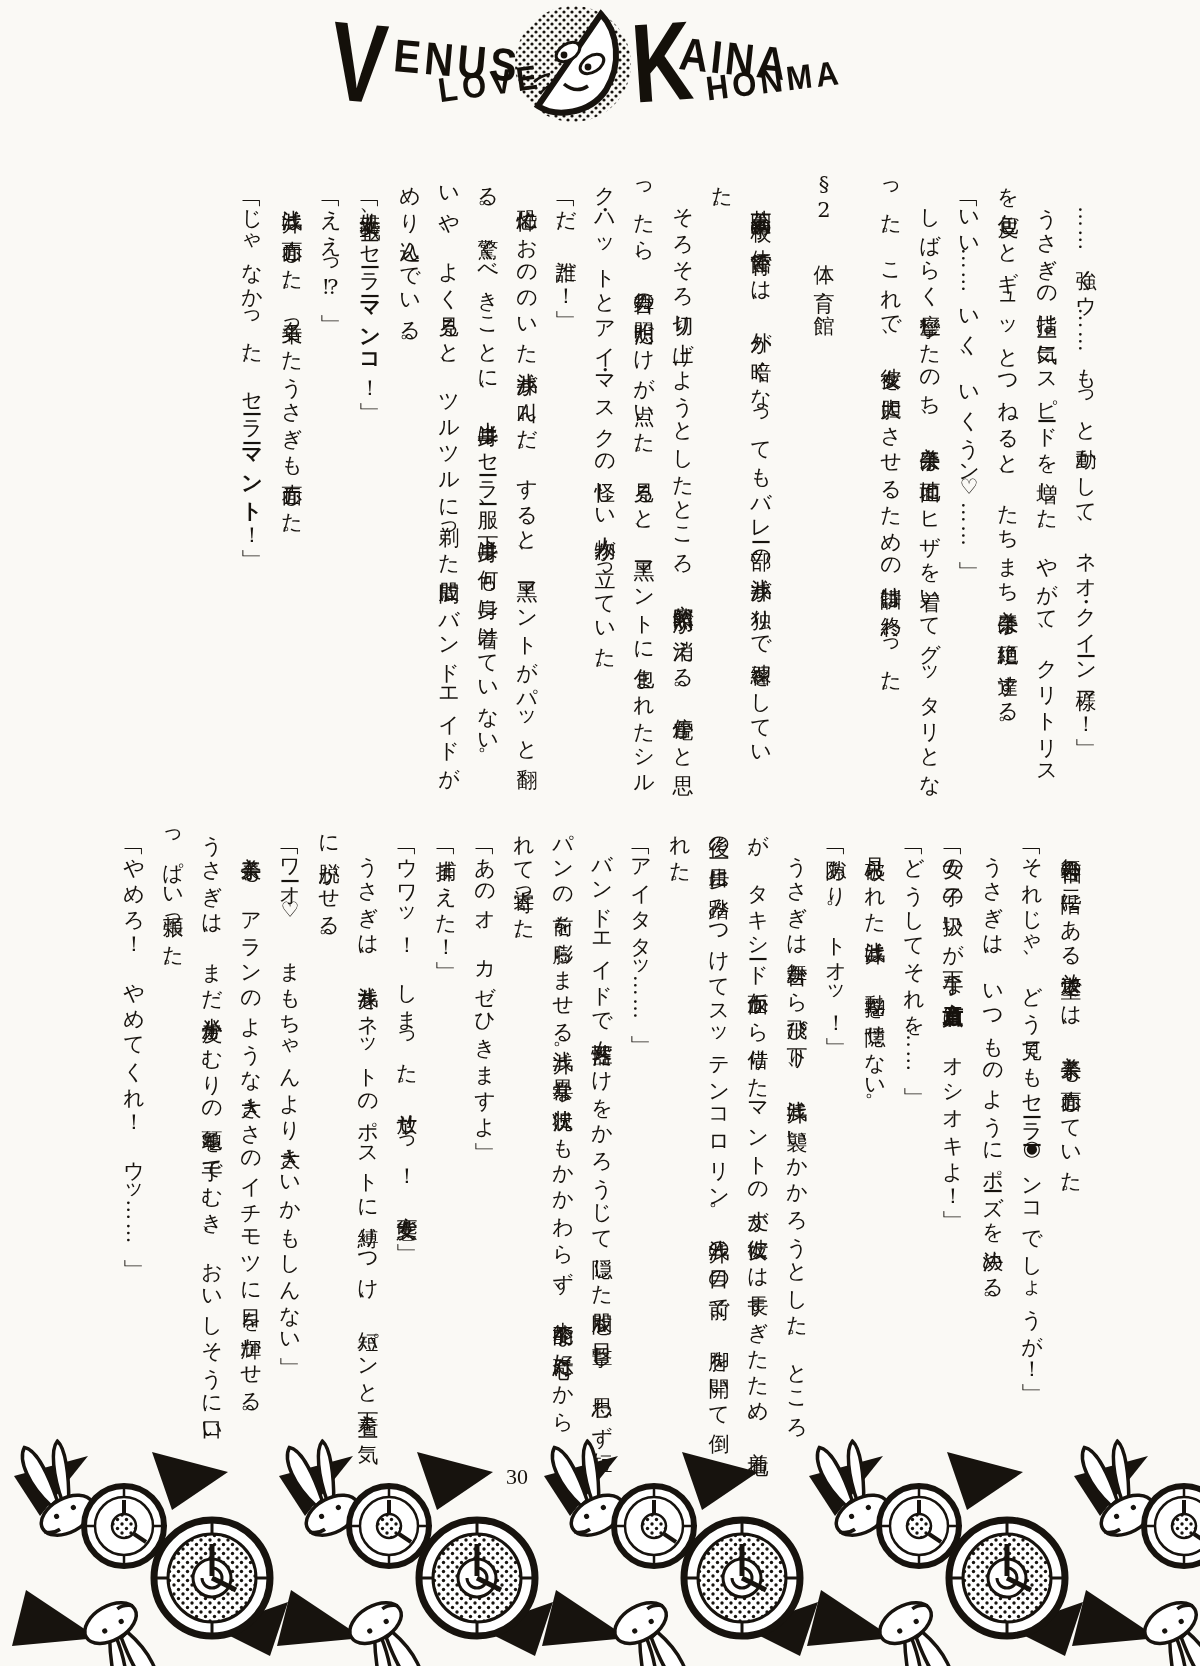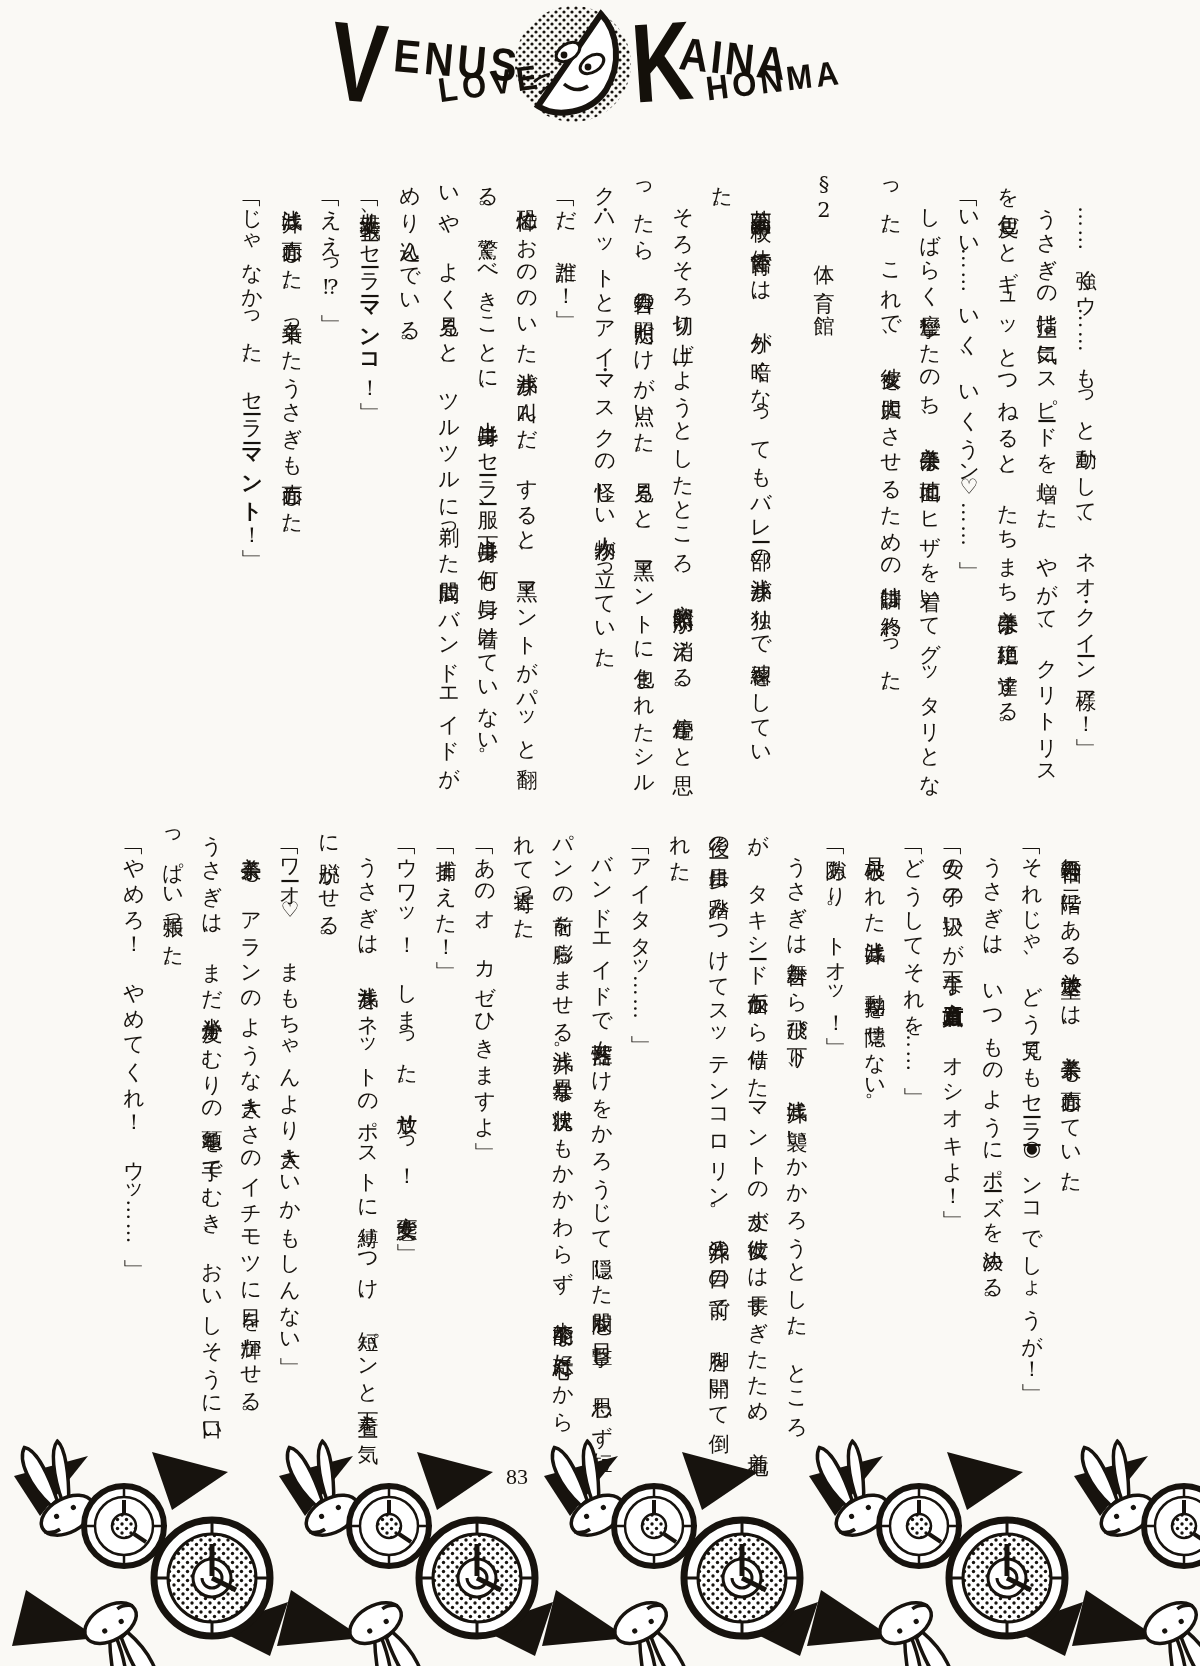"83" div.pagenum { text: 83 -> 30 }
